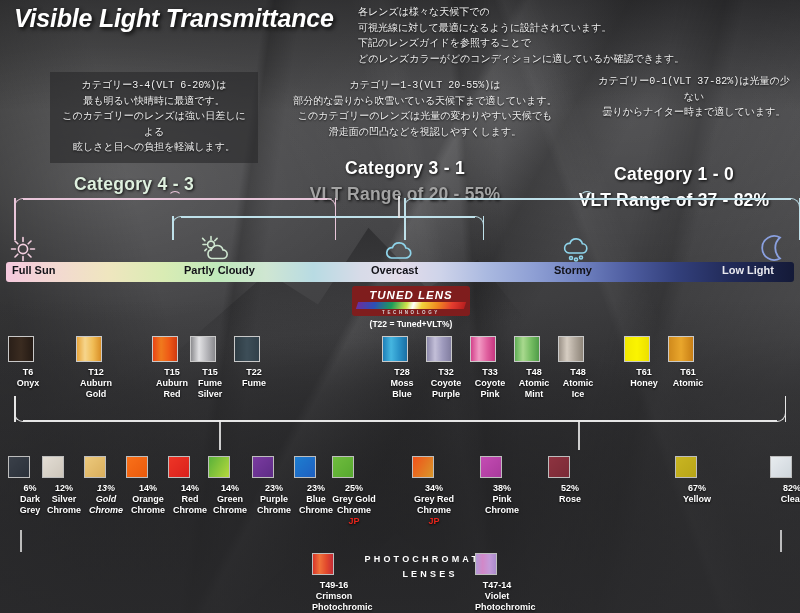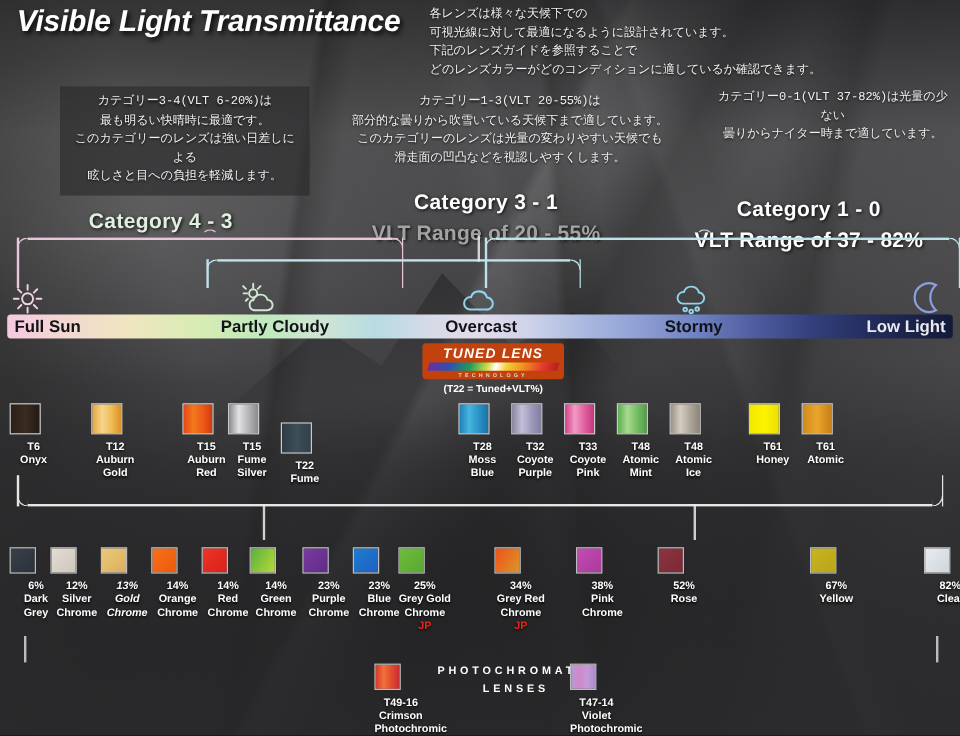"Full Sun" .wlabel { font-size: 14px -> 11px }
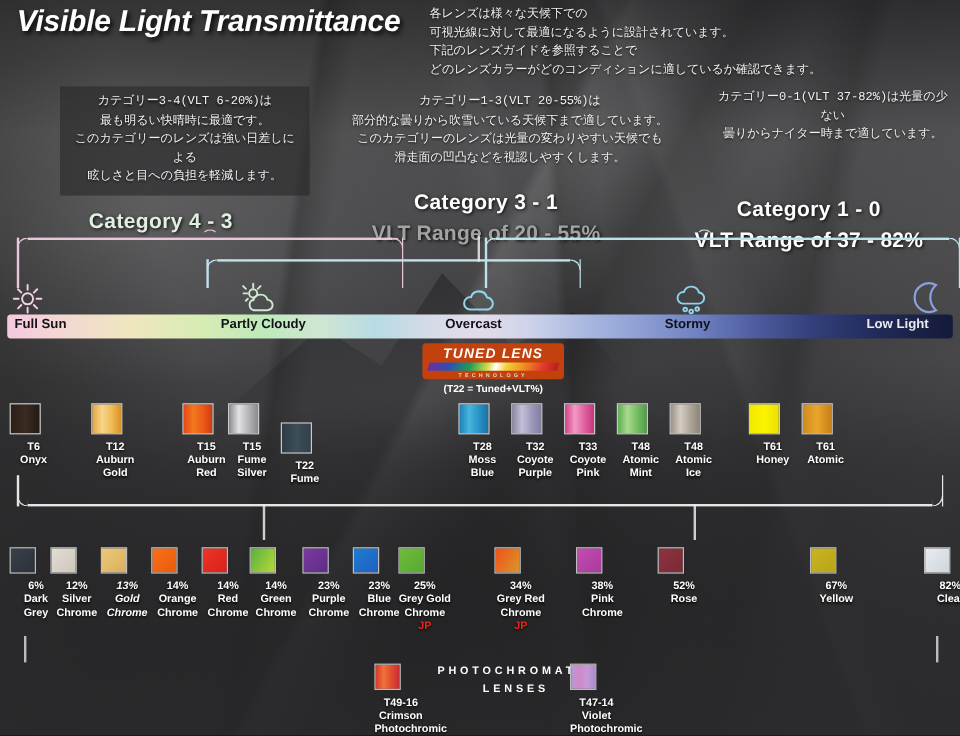"TUNED LENS" #tl { background: #c2410c -> #7f1d1d }
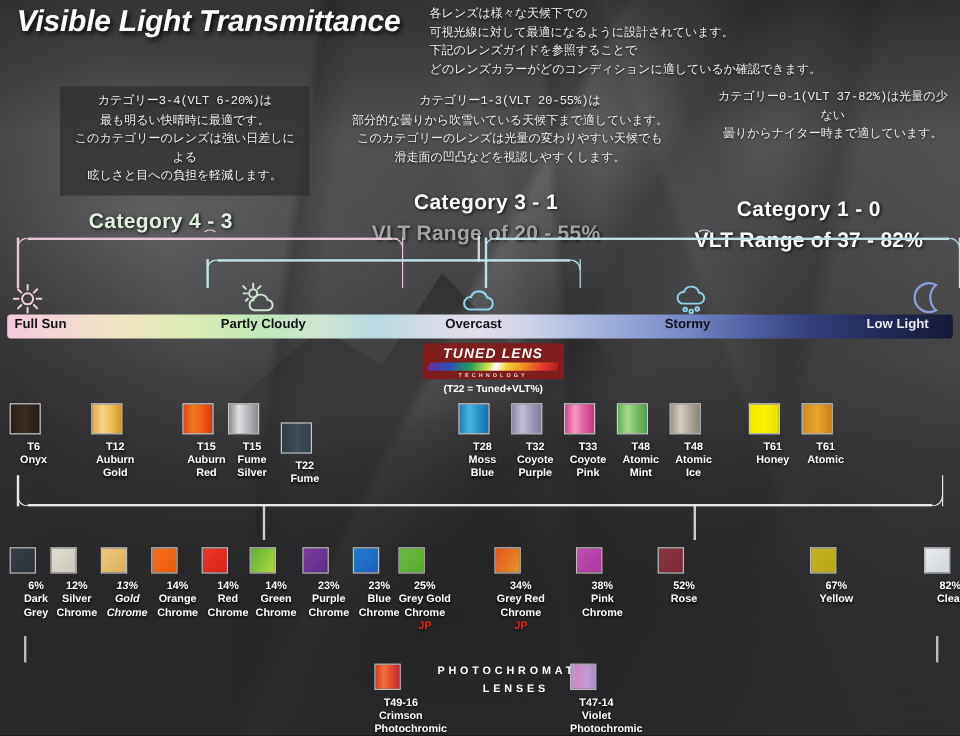"T22" div.sw { margin-top: 16px -> none }
